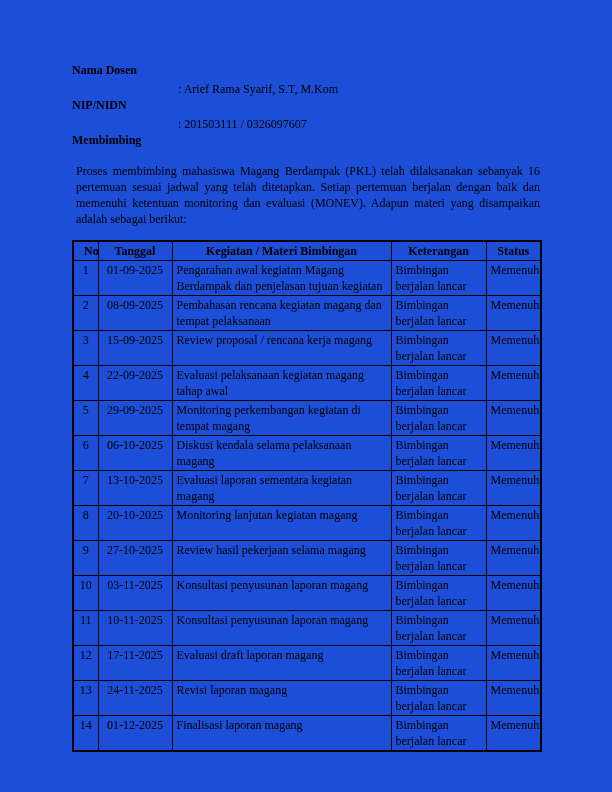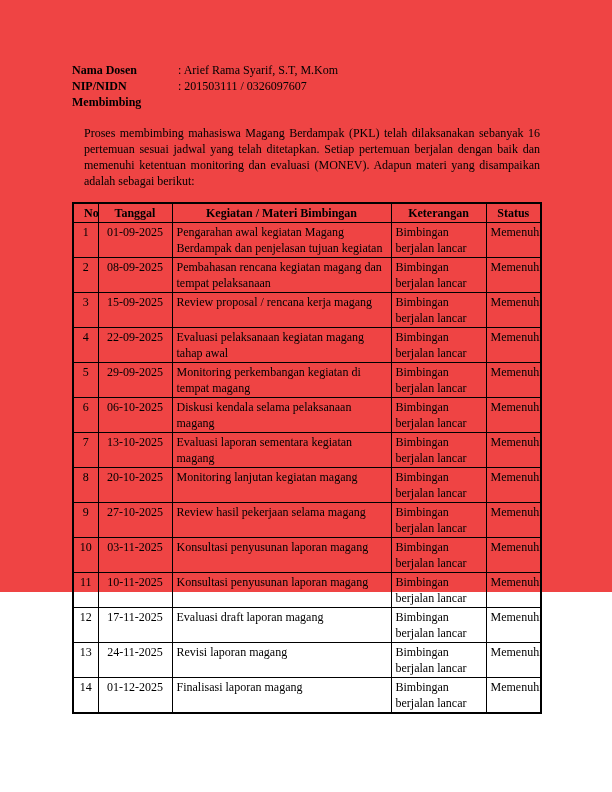"Nama Dosen" .page { background: #ef4444 -> #1d4ed8; height: 592px -> 792px }
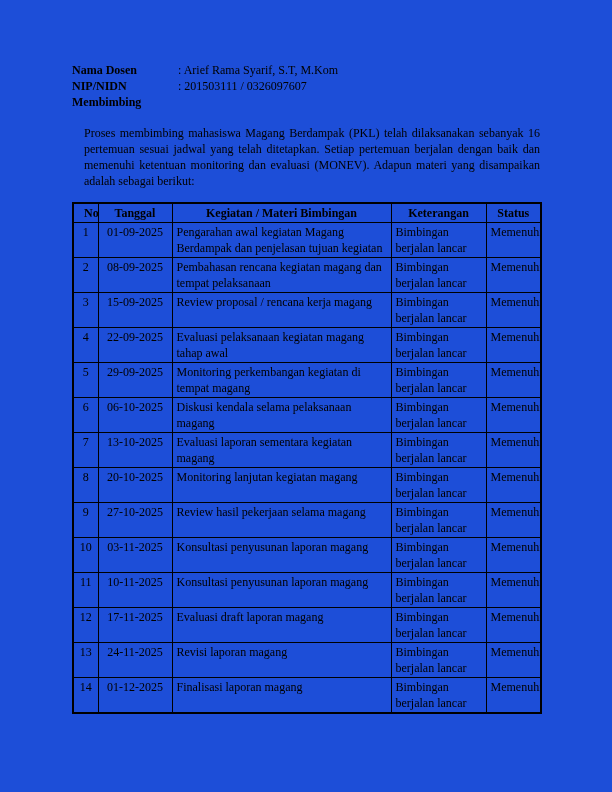": Arief Rama Syarif, S.T," .info-value { margin-top: none -> 19px }
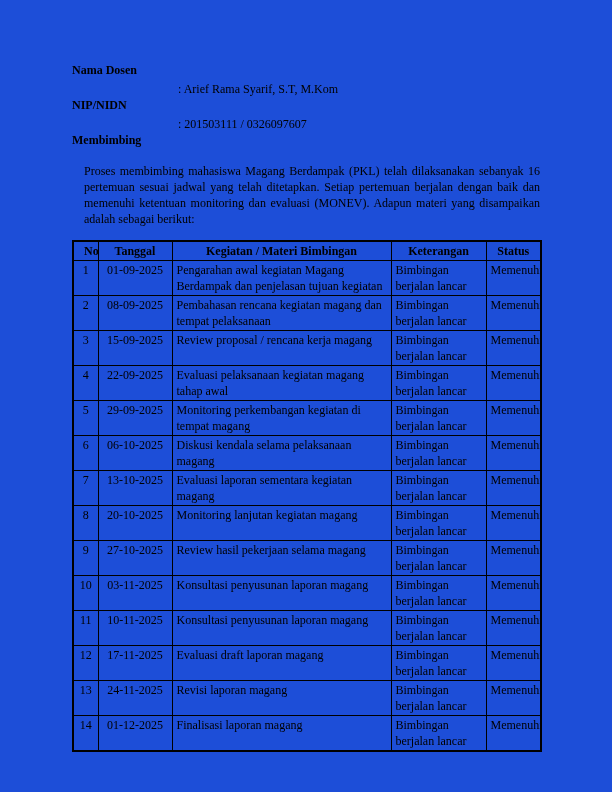"Proses membimbing mahasiswa Magang" .para { margin: 0 0 13px 12px -> 0 0 13px 4px }
